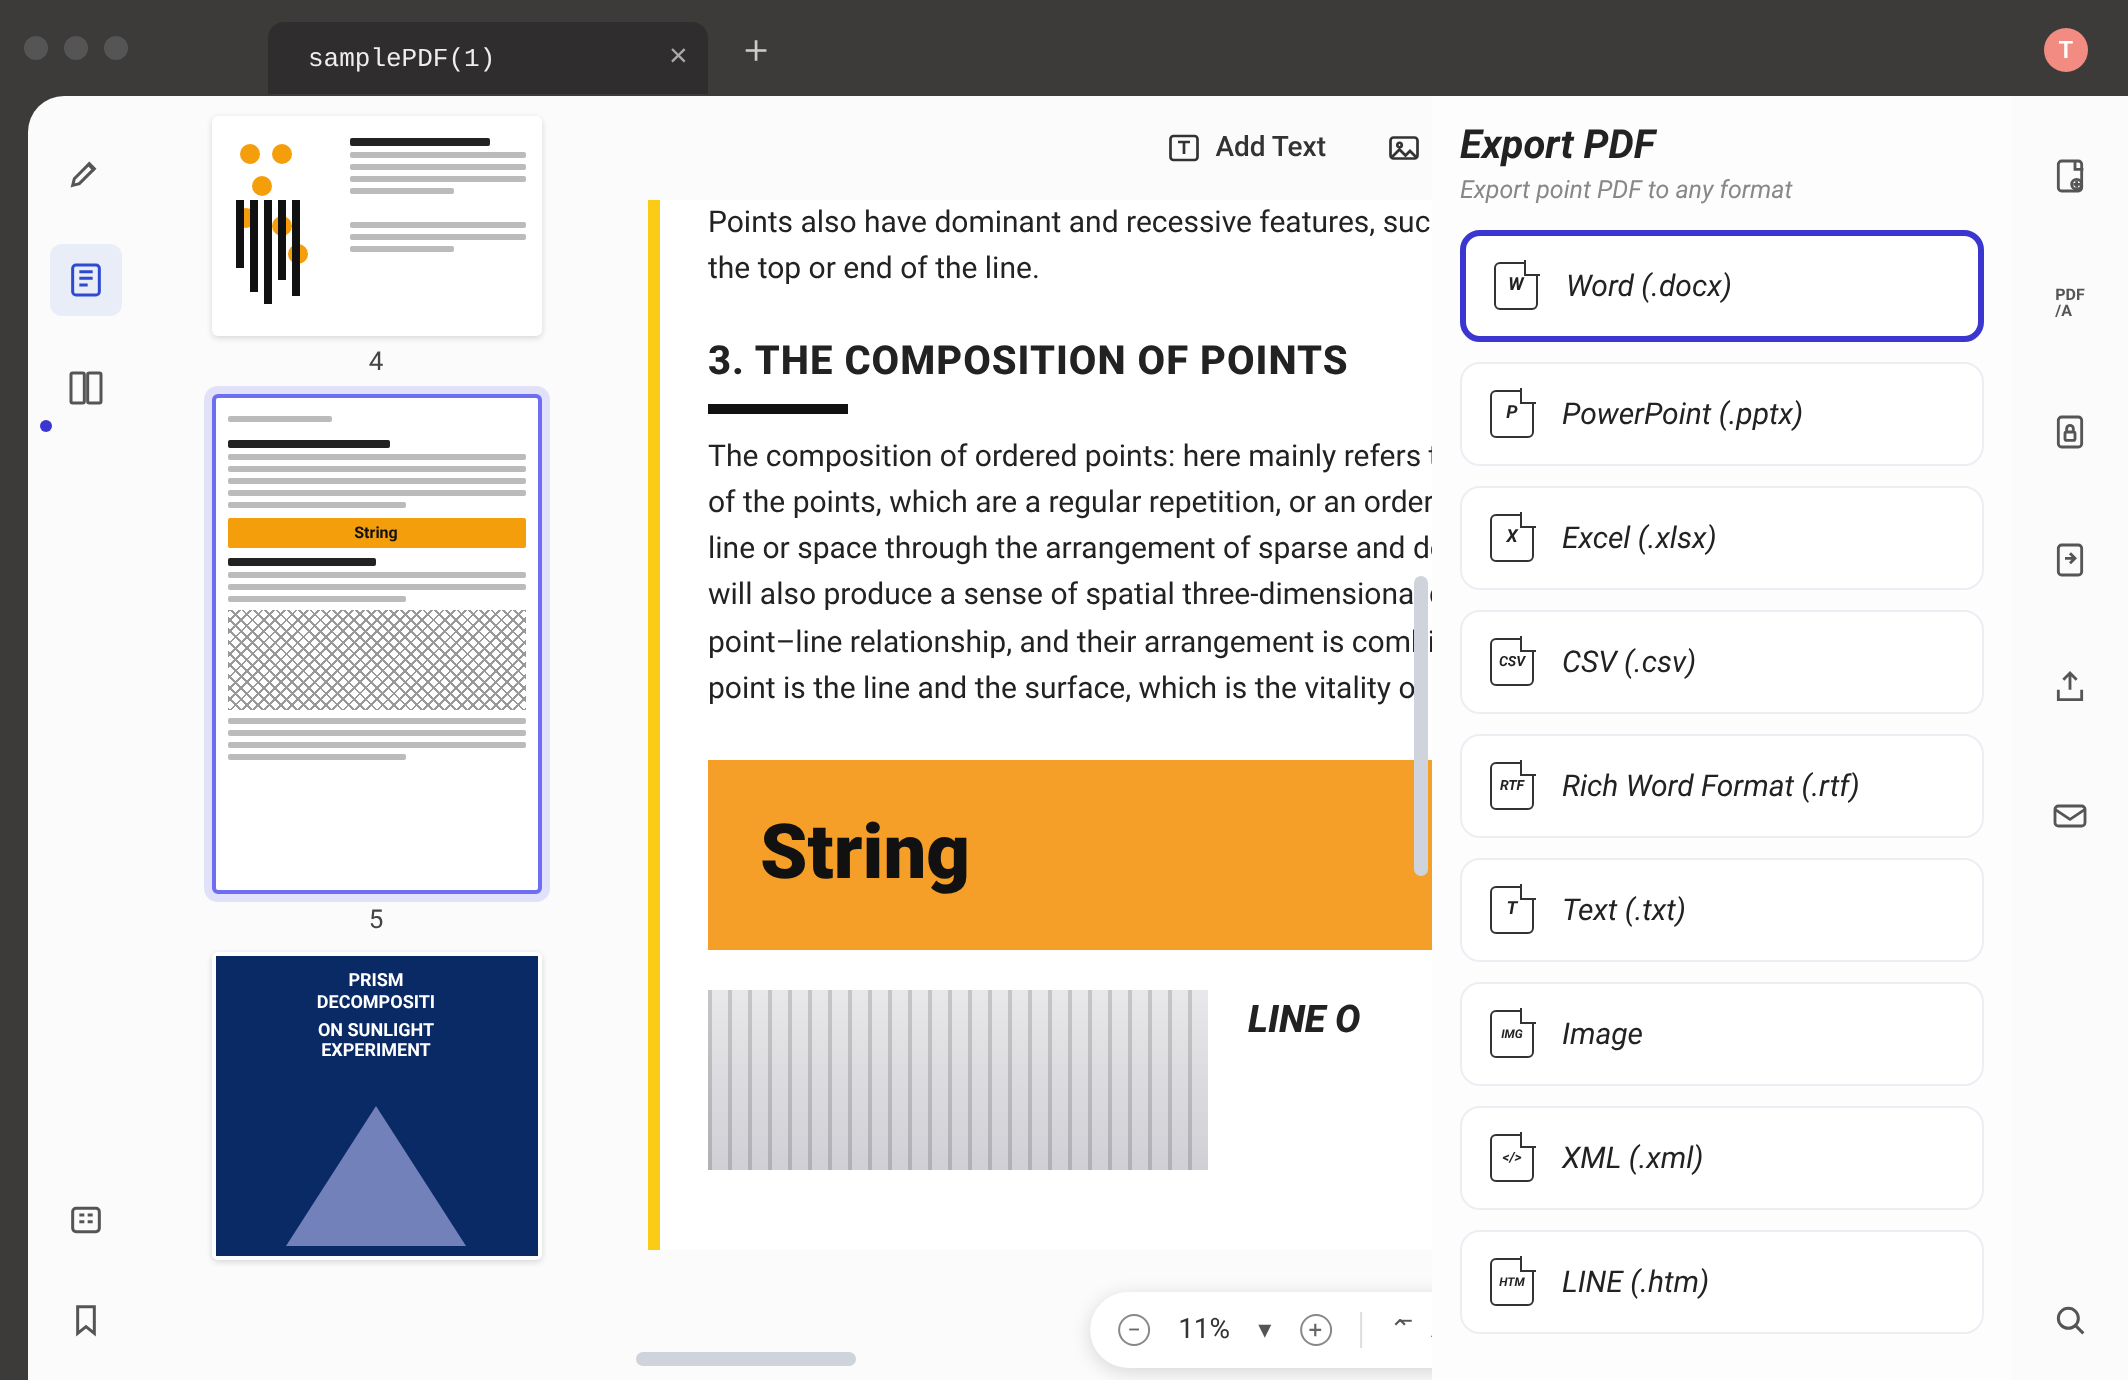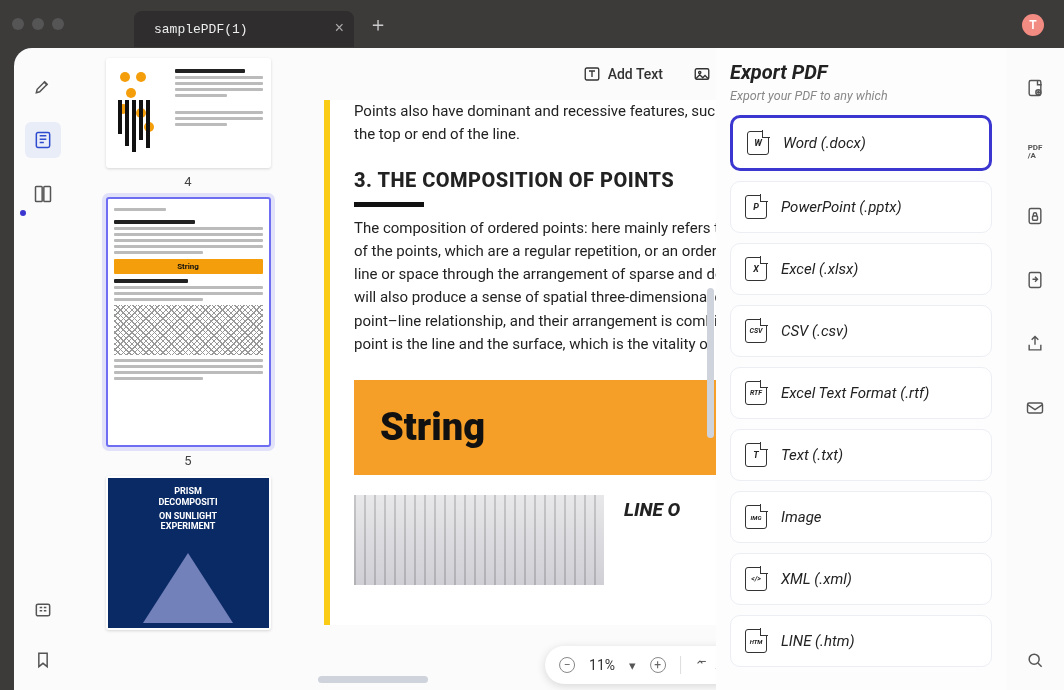"Export your PDF to any" div.sub { text: your PDF to any which -> point PDF to any format }
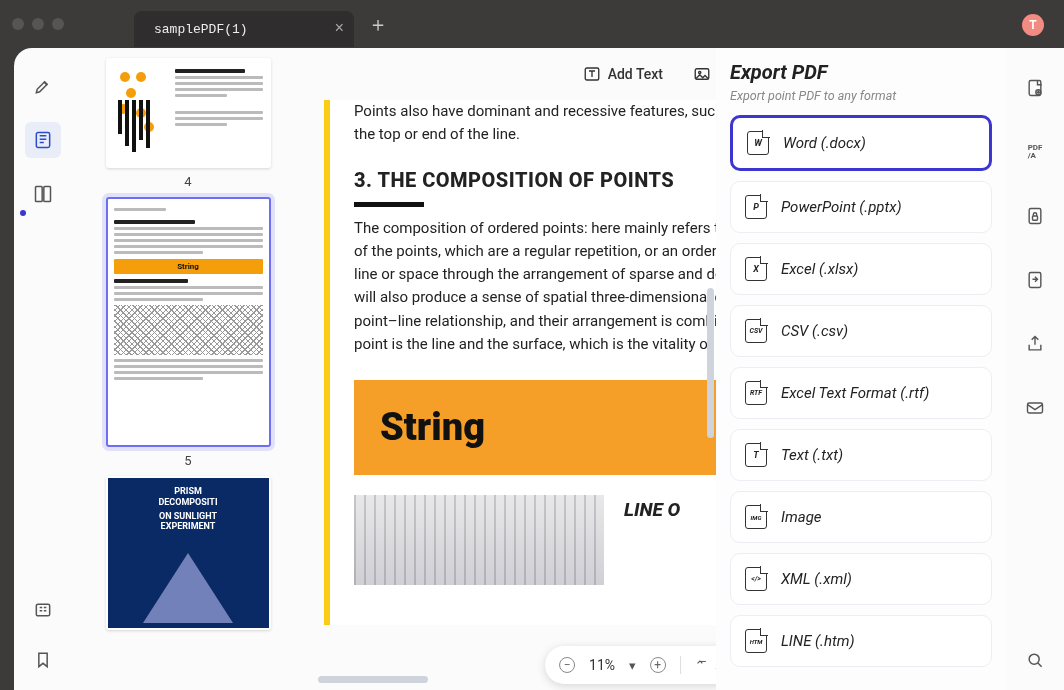"Excel Text Format (.rtf)" span { text: Excel Text -> Rich Word }
